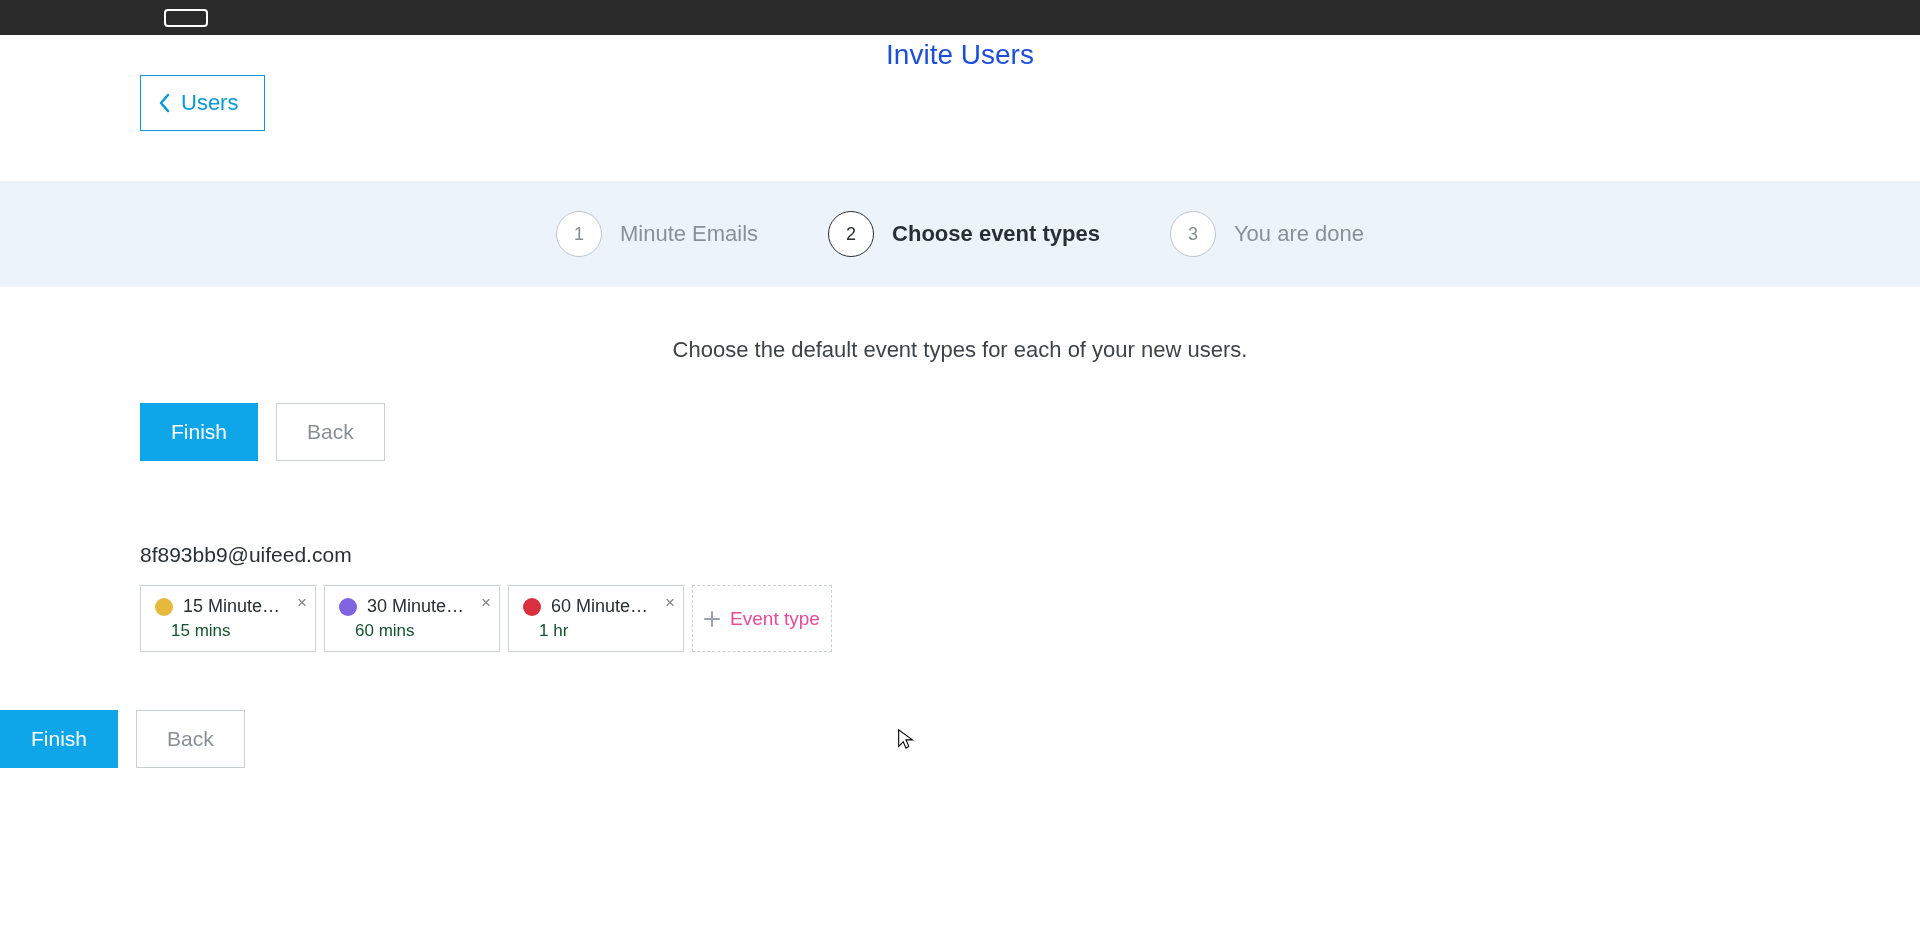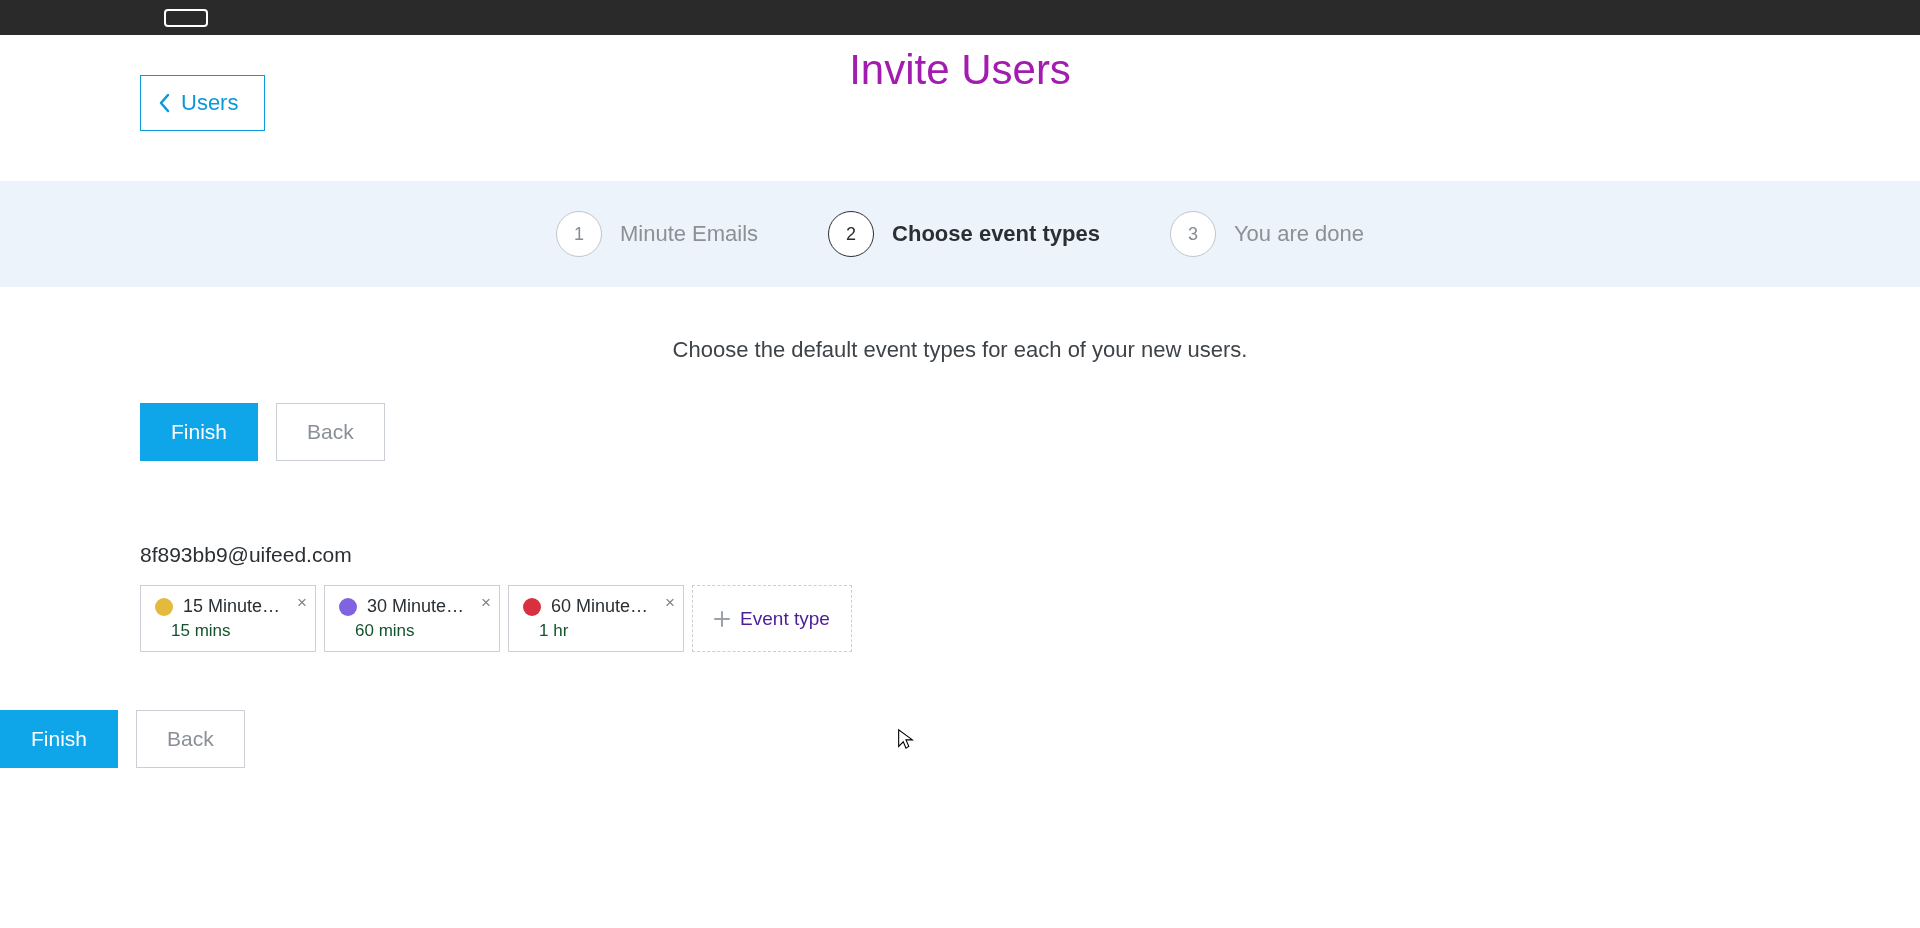"Invite Users" .page-title { color: #a21caf -> #1d4ed8; font-size: 42px -> 28px; top: 11px -> 4px }
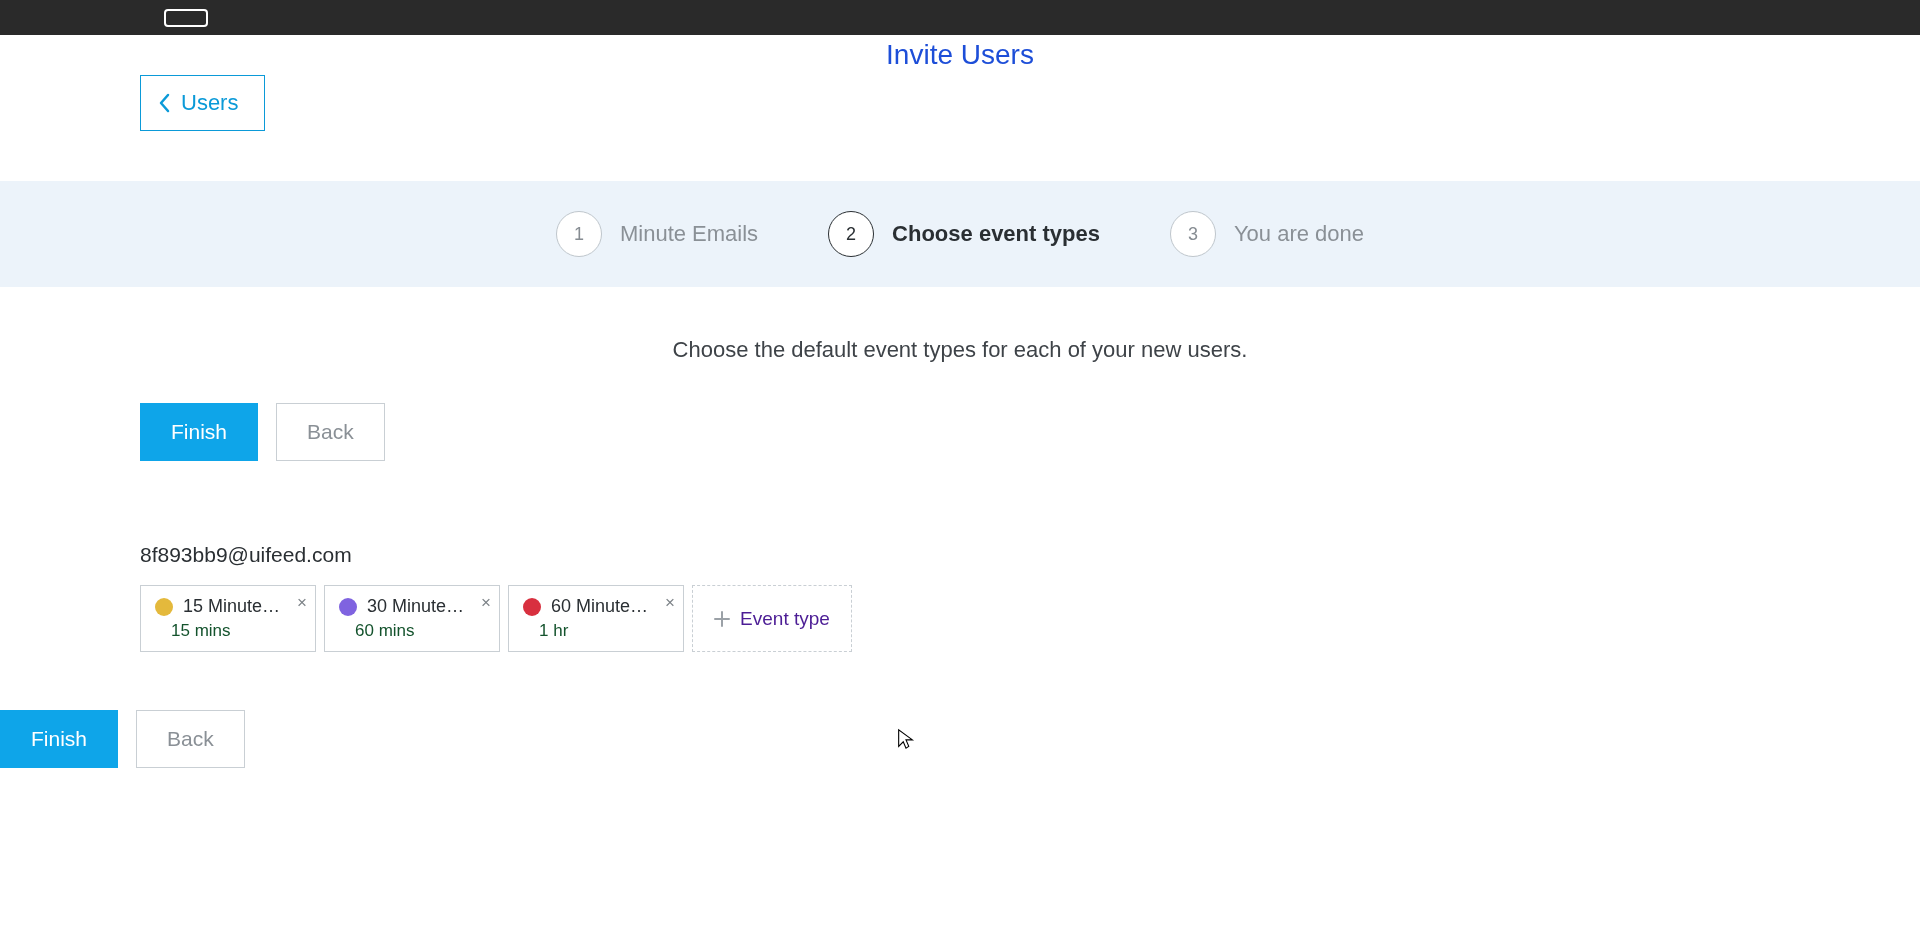"Event type" .add-event { color: #4c1d95 -> #ec4899; width: 160px -> 140px }
